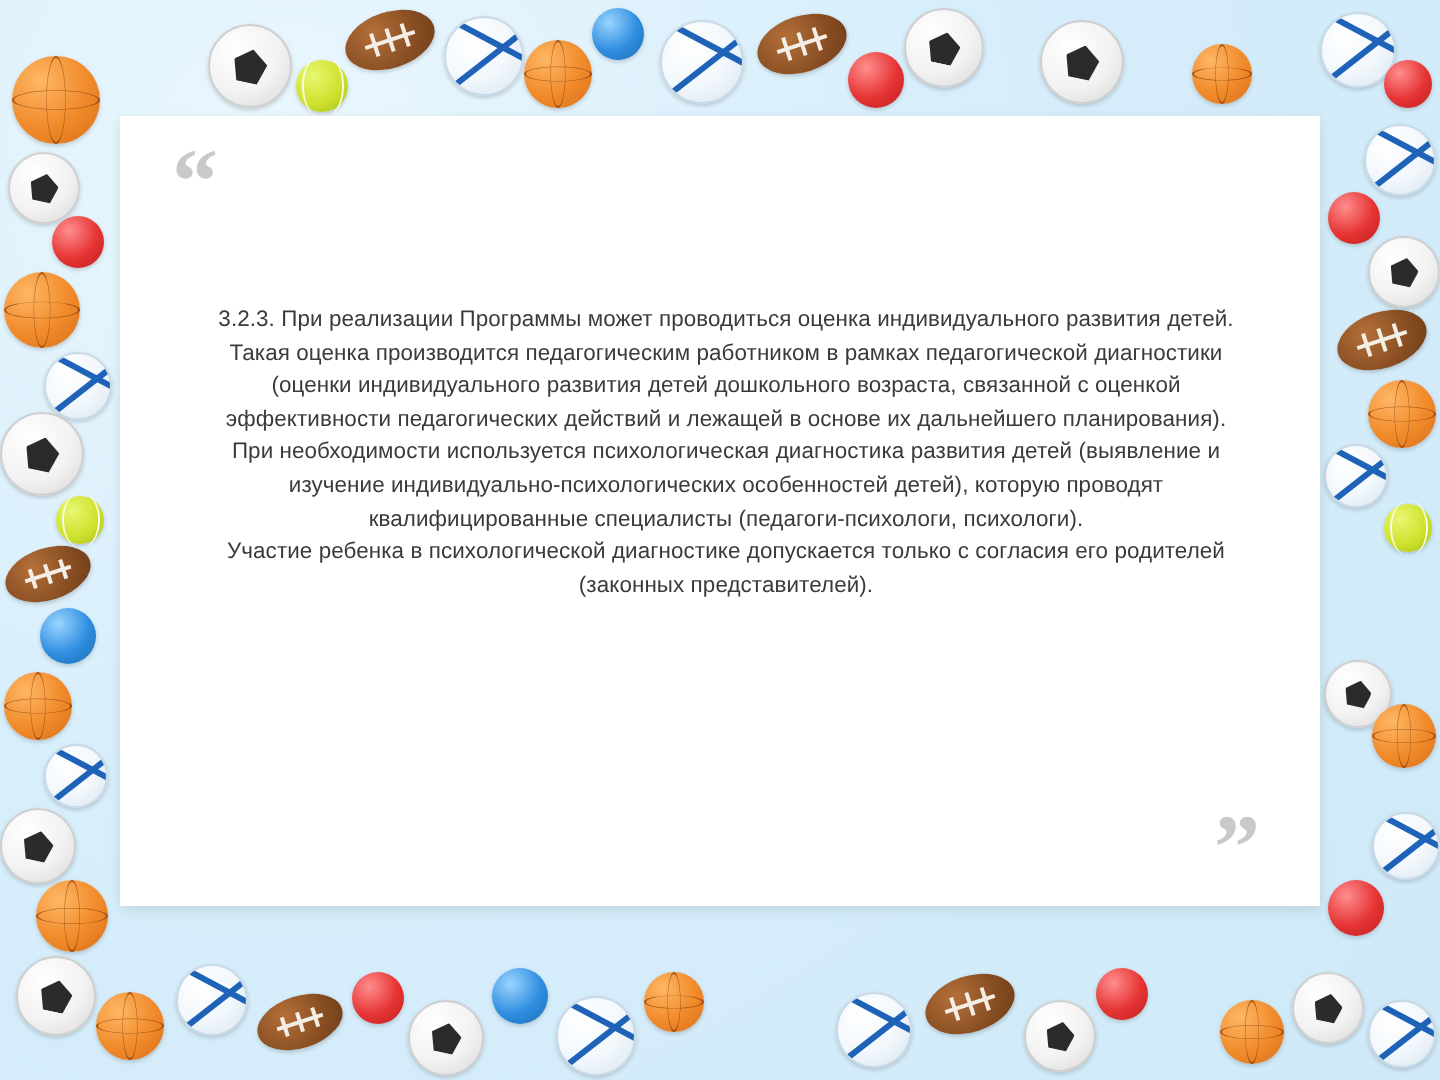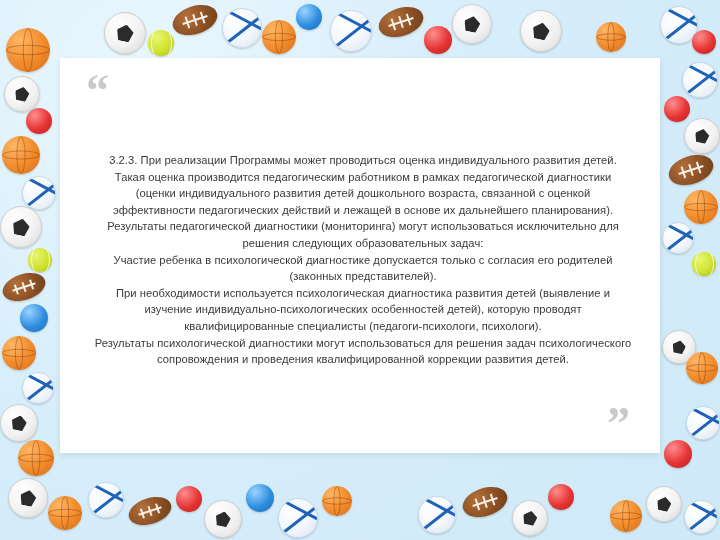"Результаты педагогической диагностики" p { html: <p>Результаты педагогической диагностики (мониторинга) могут использоваться исключительно для решения следующих образовательных задач:</p> -> none }
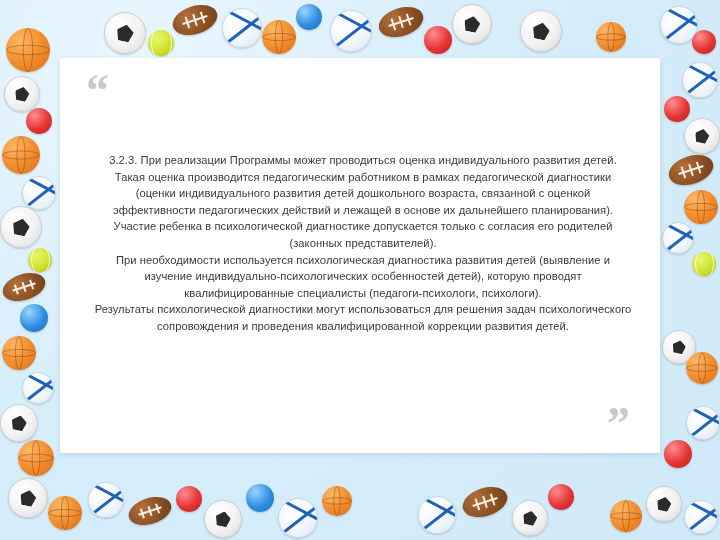"Участие ребенка в психологической" p { order: before "При необходимости используется" -> after "При необходимости используется" }
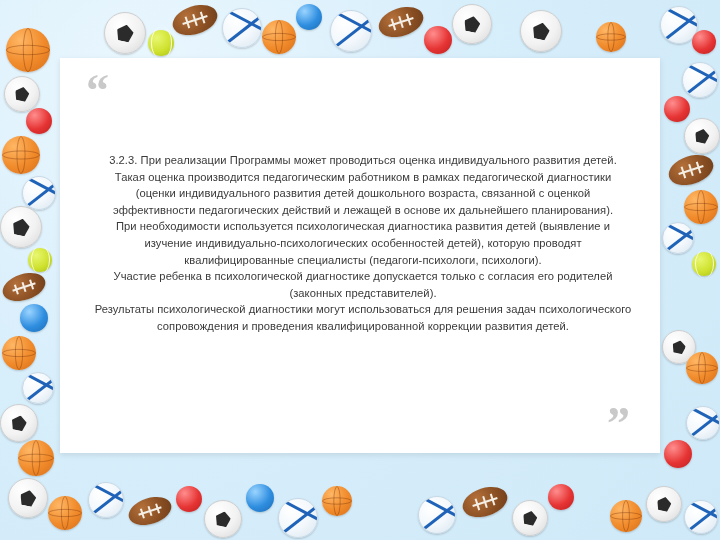"Результаты психологической диагностики" p { html: <p>Результаты психологической диагностики могут использоваться для решения задач психологического сопровождения и проведения квалифицированной коррекции развития детей.</p> -> none }
